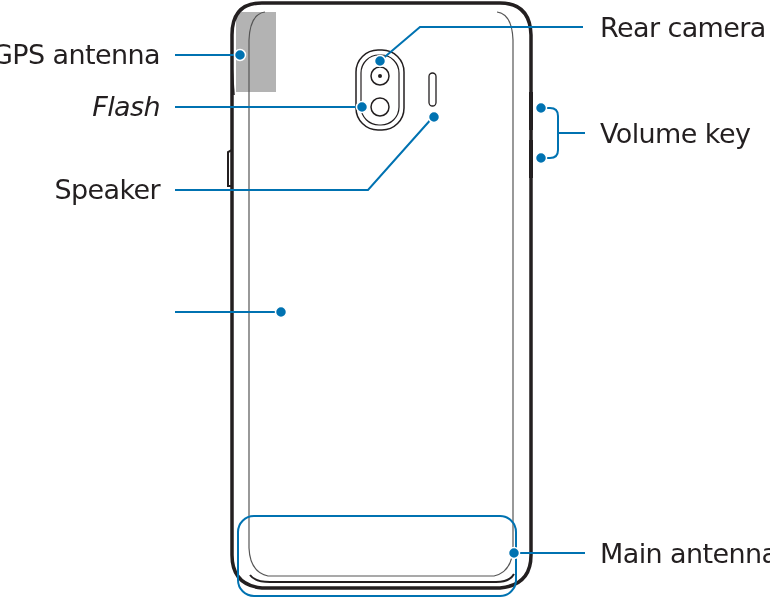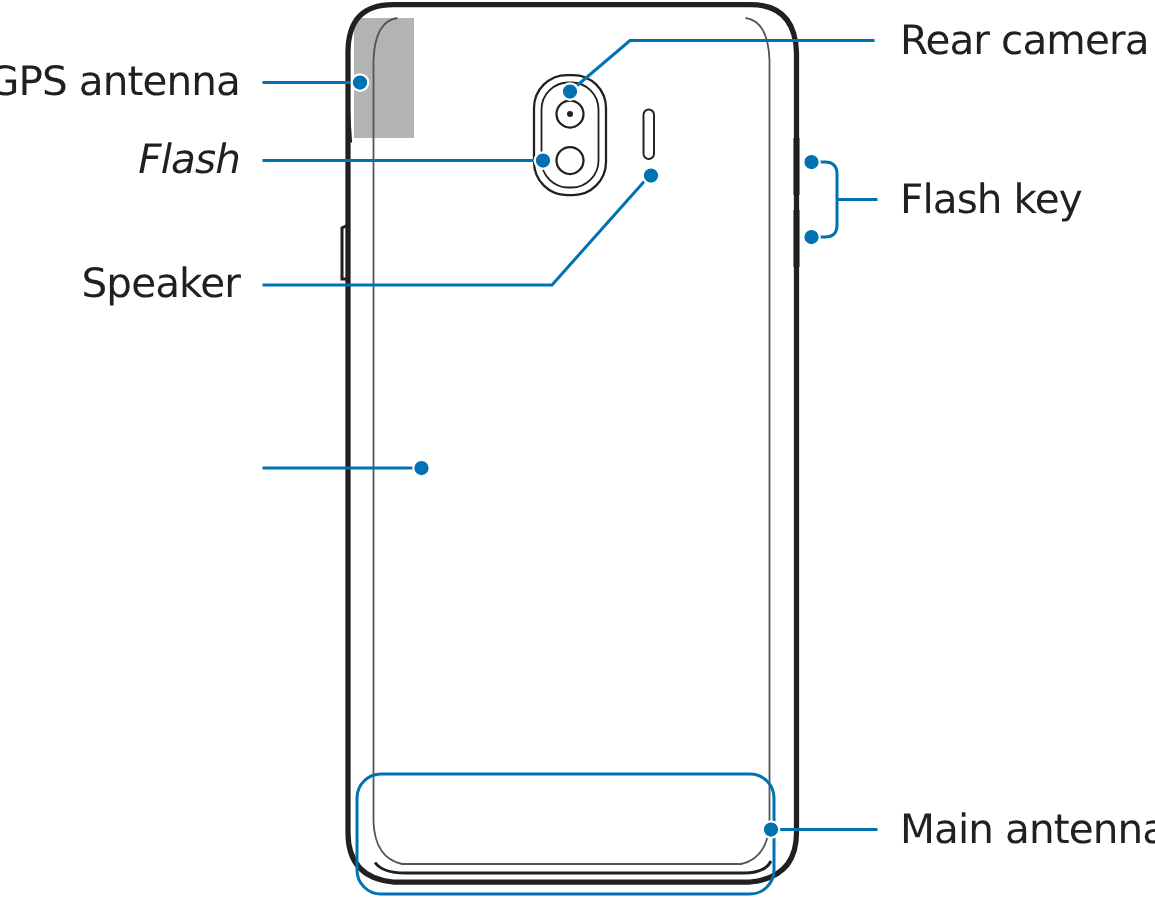"Flash key" div.label { text: Flash -> Volume }
